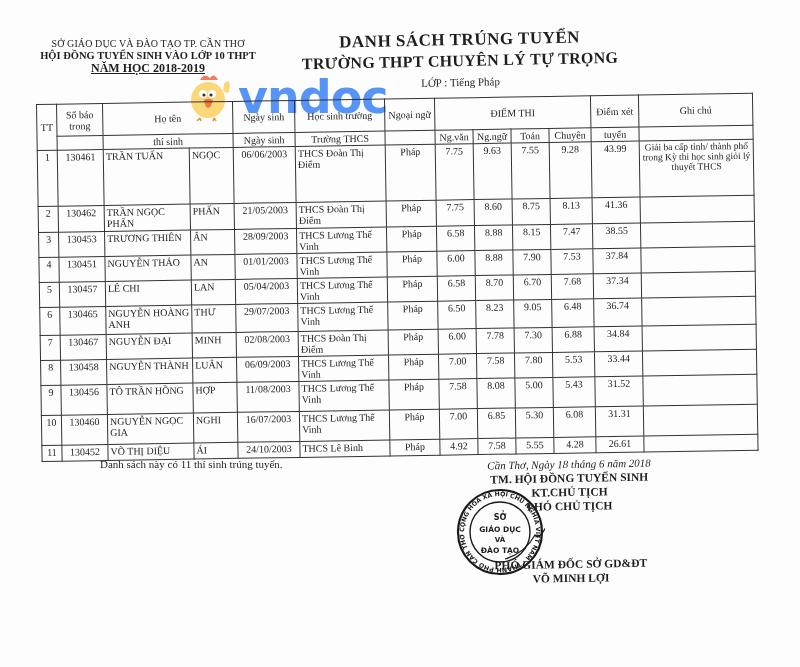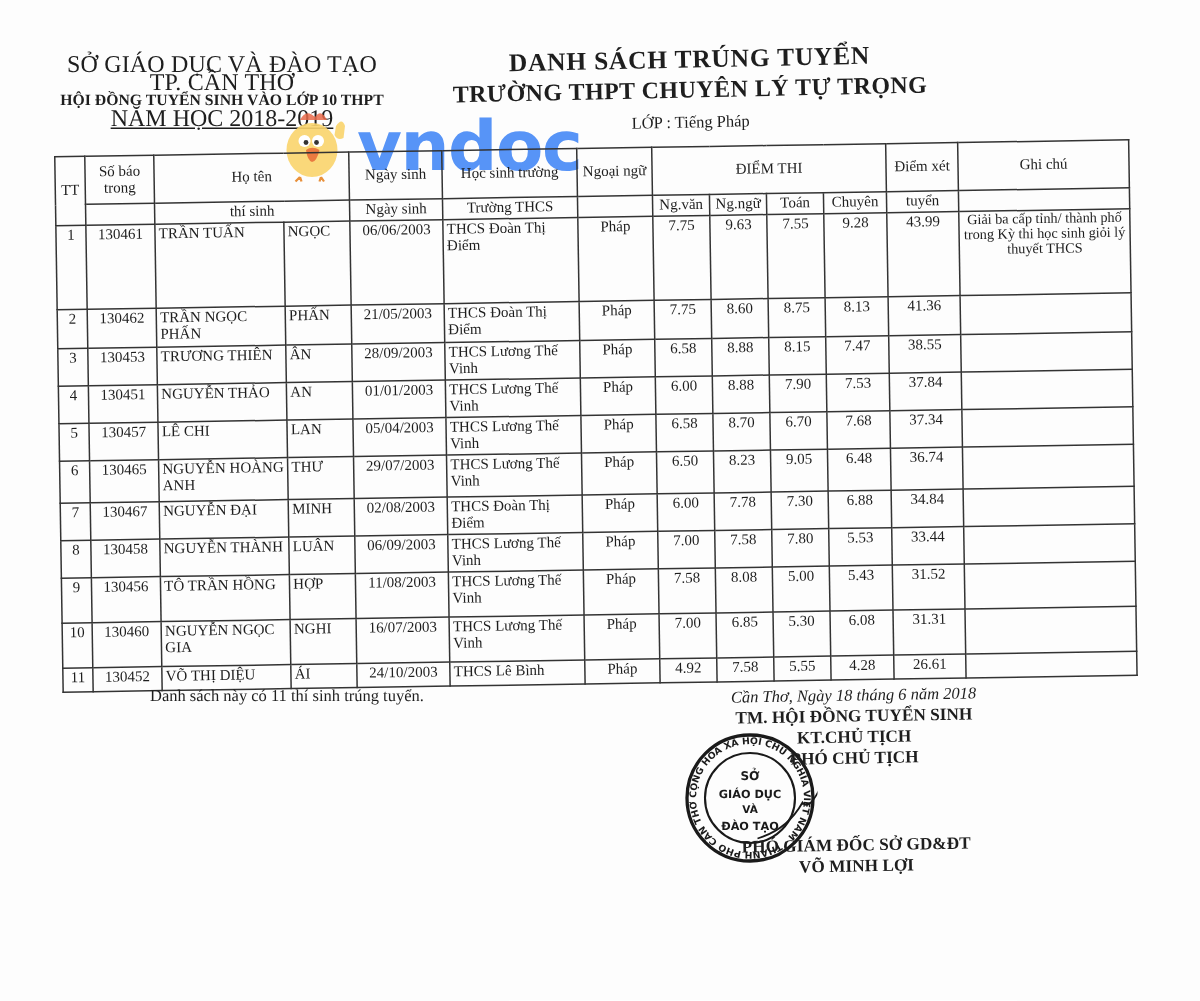"SỞ GIÁO DỤC VÀ ĐÀO" .hdr-left .l1 { font-size: 16px -> 10px }
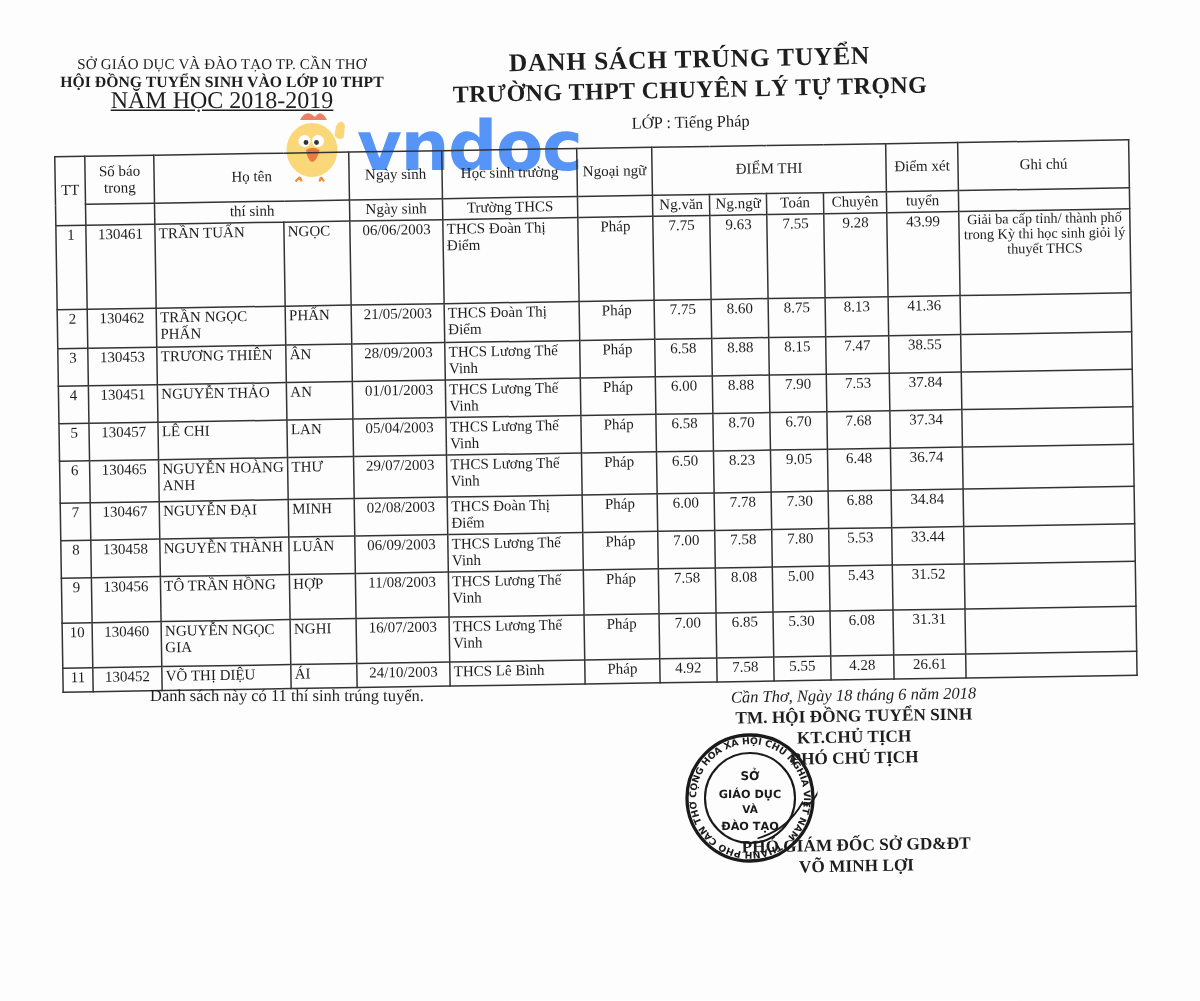"NĂM HỌC 2018-2019" .hdr-left .l3 { font-size: 16px -> 12px; font-weight: normal -> bold }
